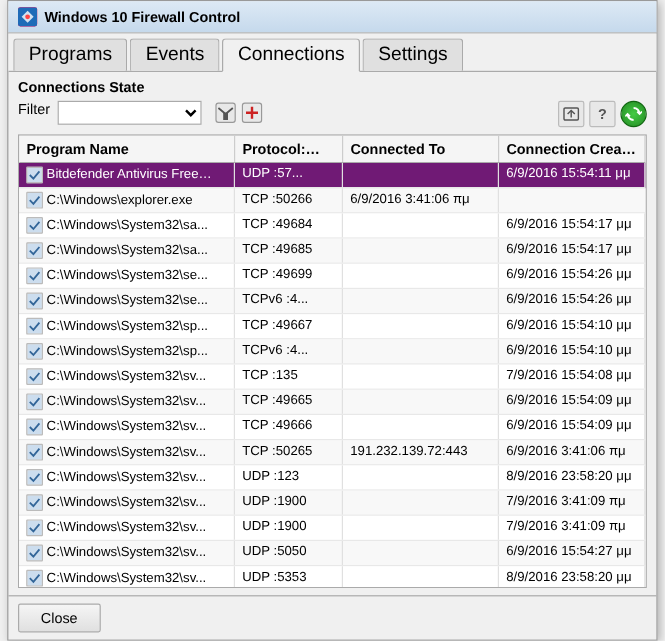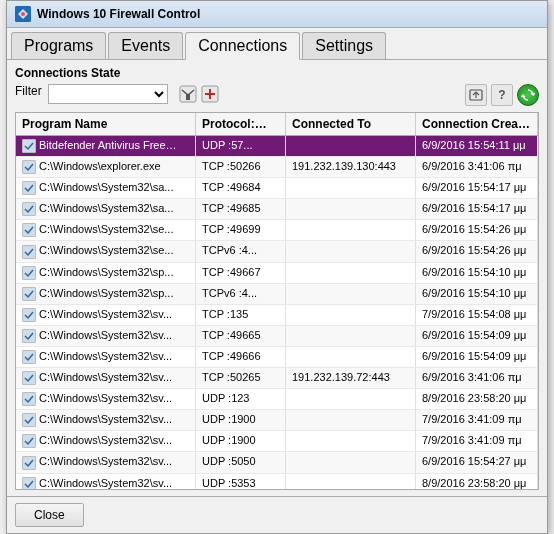"191.232.139.130:443" div { html: <div>191.232.139.130:443</div> -> none }
